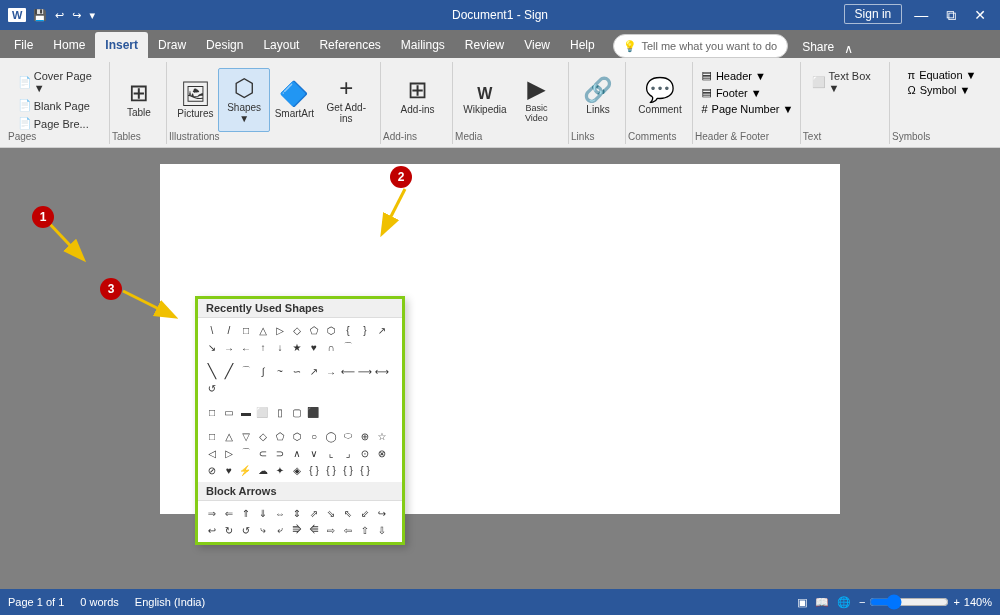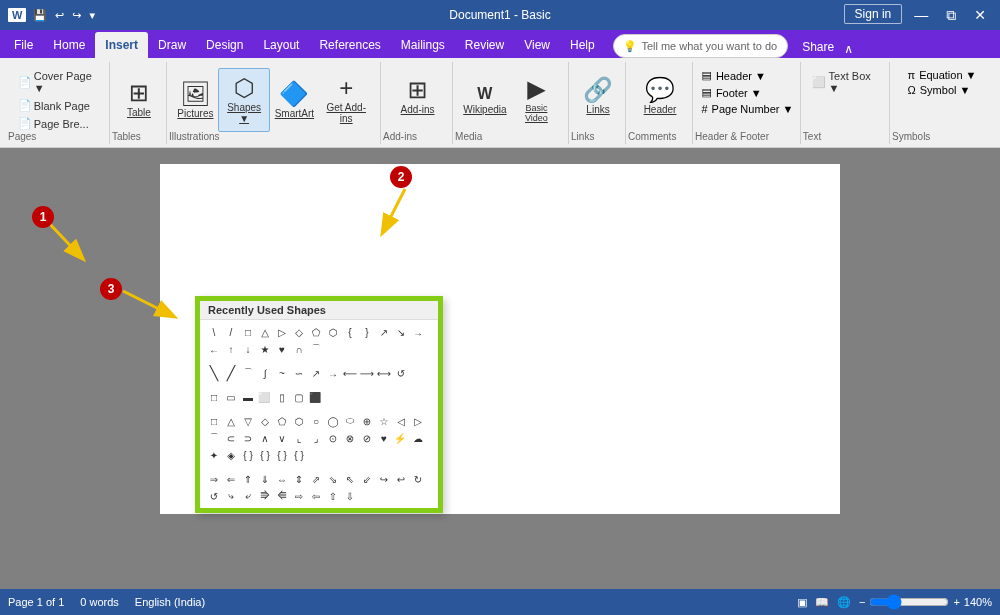"Document1 - Basic" span.title-bar-center { text: Basic -> Sign }
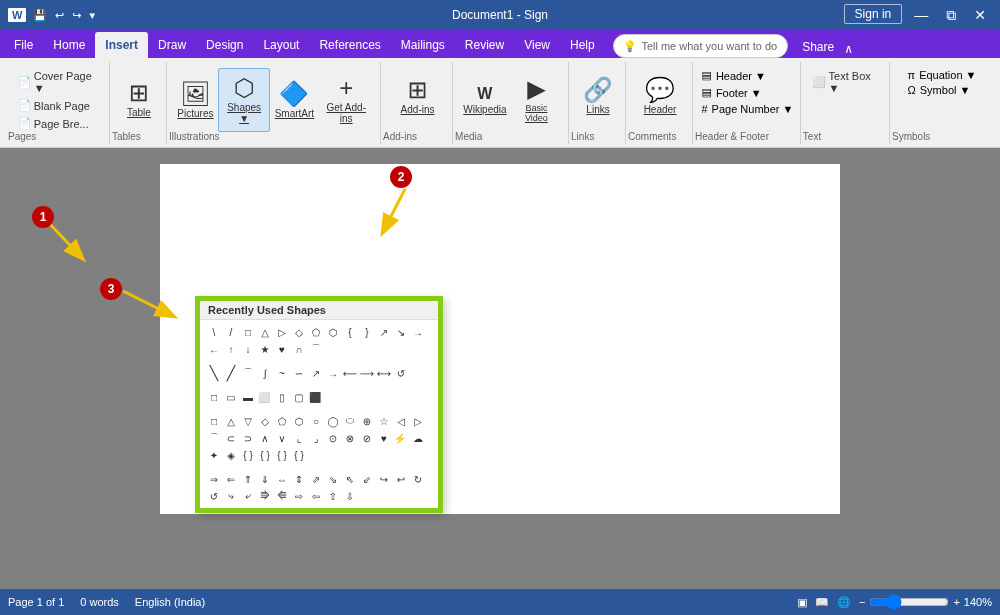"File" .ribbon-tabs { background: #6d28d9 -> #737373 }
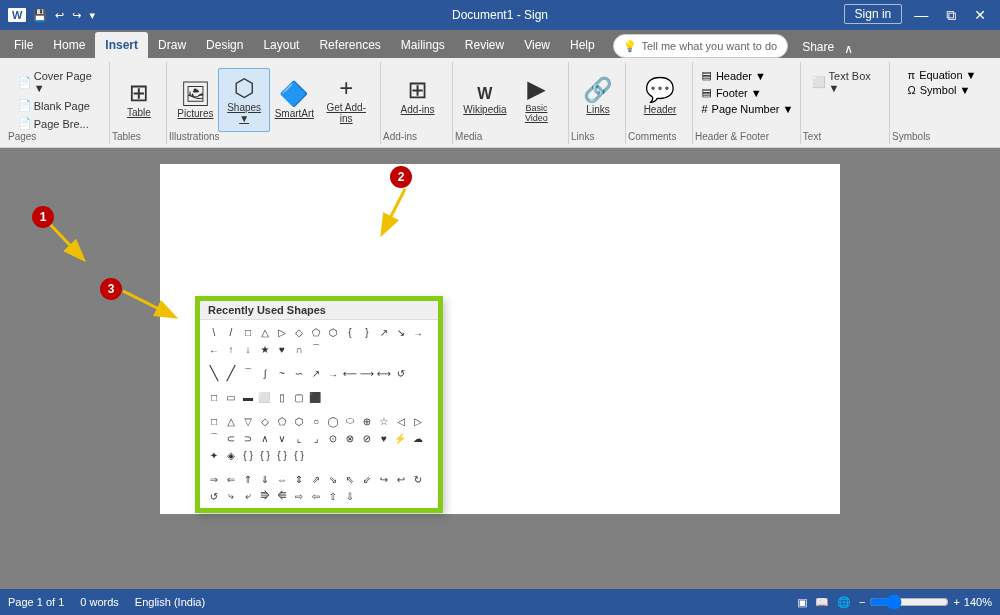"Table" .ribbon-btn-large .label { text-decoration: underline -> none }
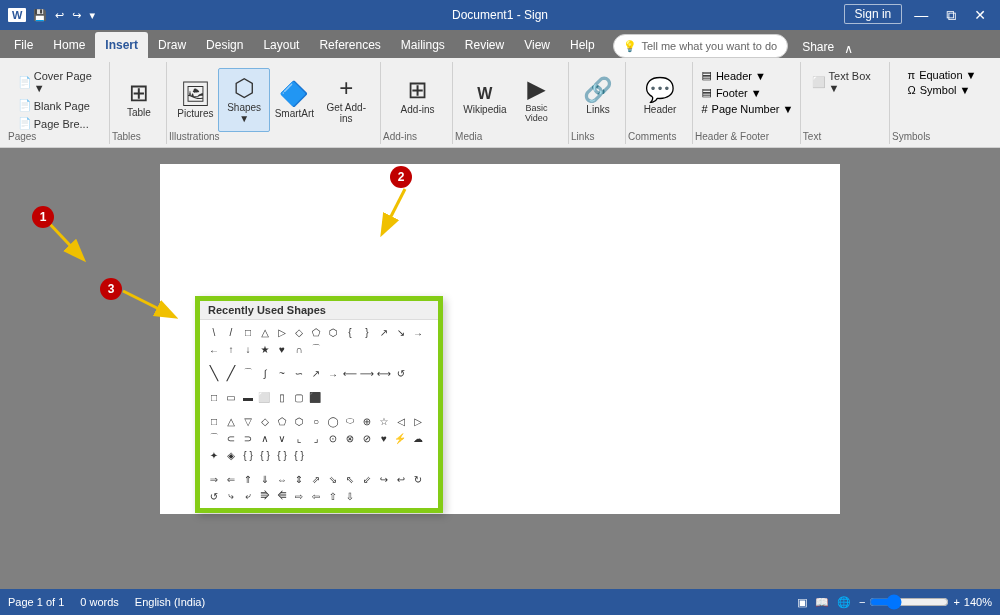"Header" span.label { text: Header -> Comment }
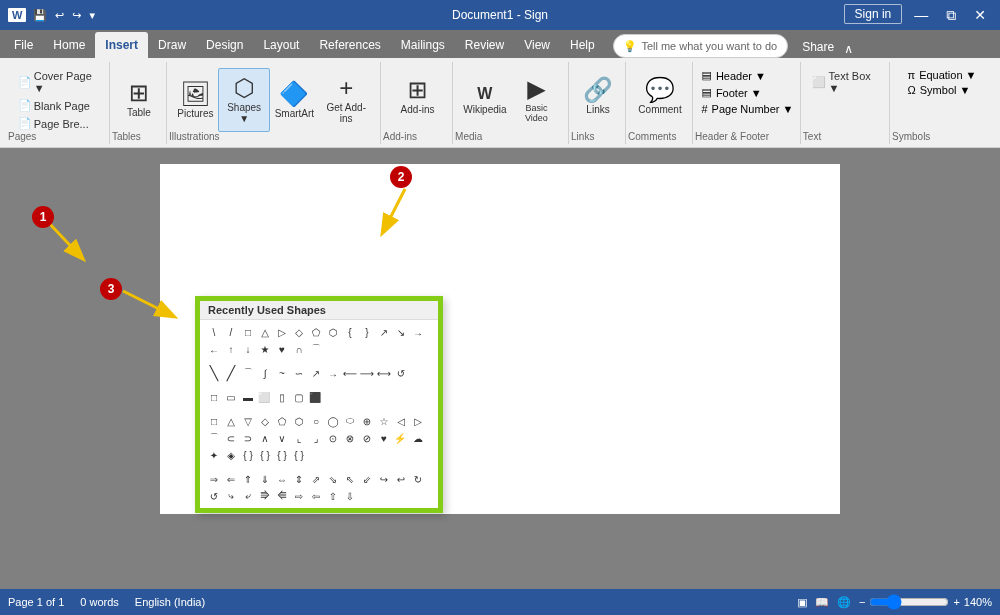"Recently Used Shapes" .dropdown-overlay { border: 5px solid #84cc16 -> 3px solid #84cc16; width: 248px -> 210px }
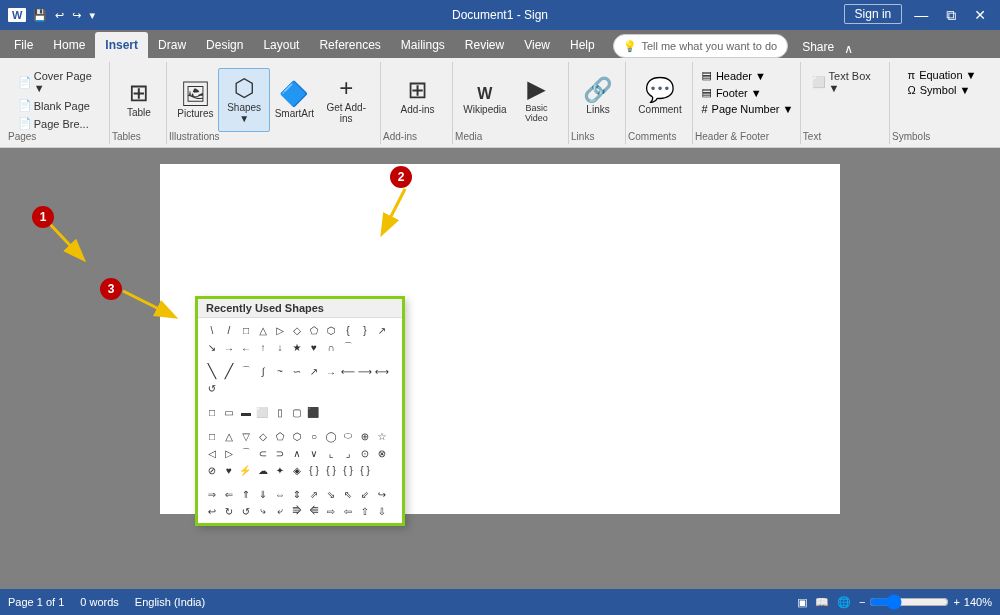"Block Arrows" div.dropdown-section-header { html: none -> <div>Block Arrows</div> }
